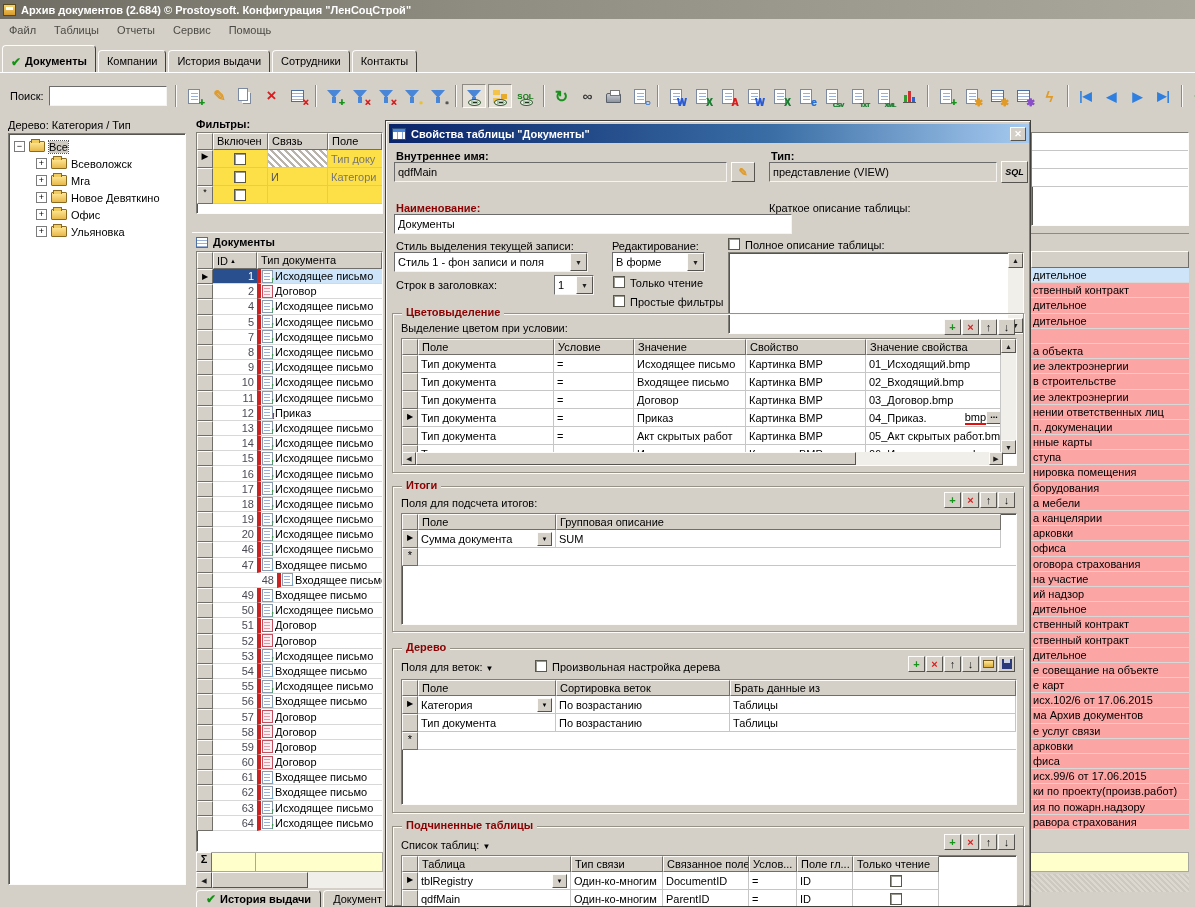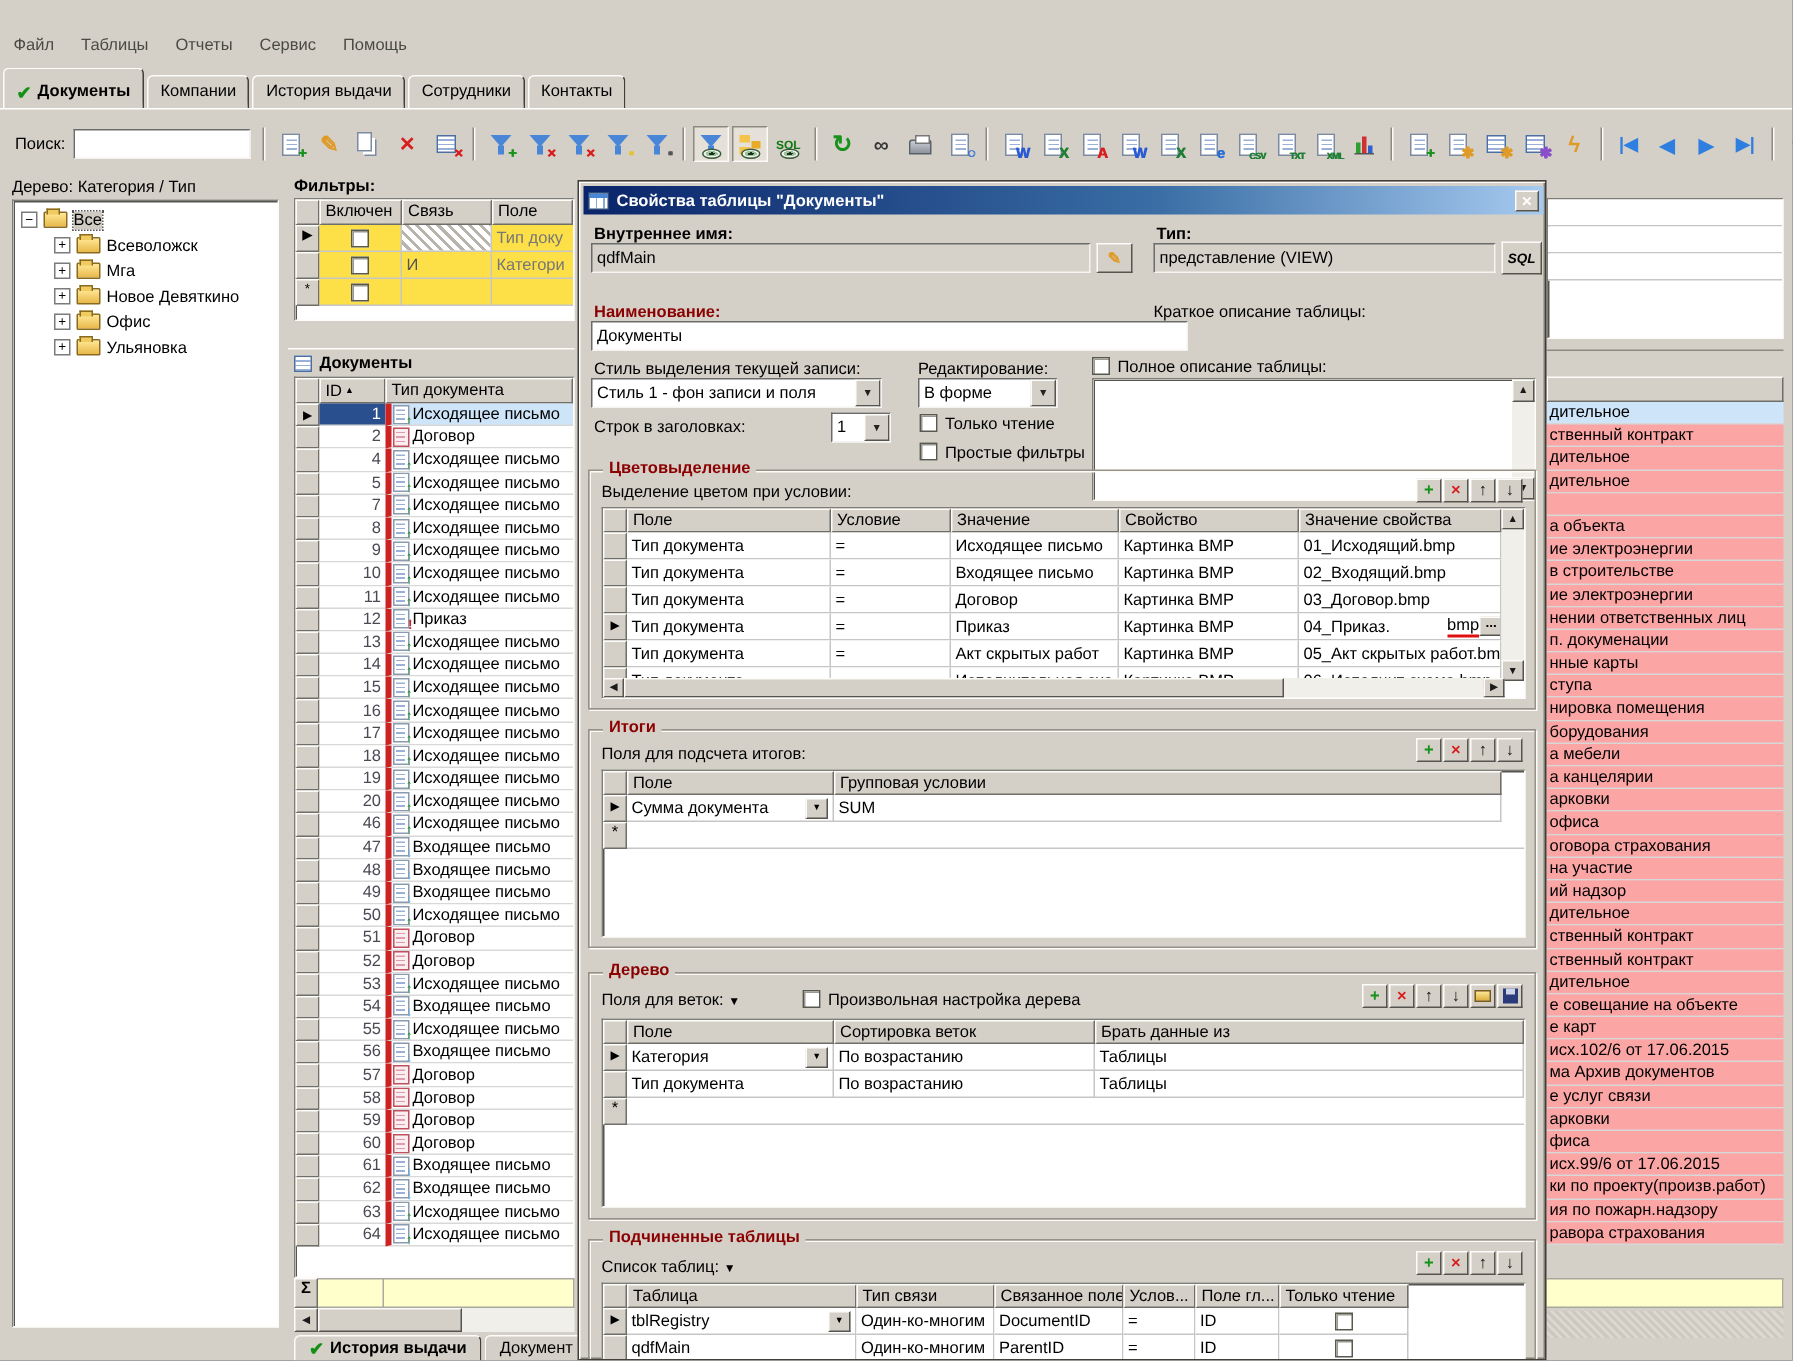"Архив документов (2.684) © Prostoysoft." div.titlebar { html: none -> <div> <span></span> <span>Архив документов (2.684) © Prostoysoft. Конфигурация "ЛенСоцСтрой"</span> </div> }
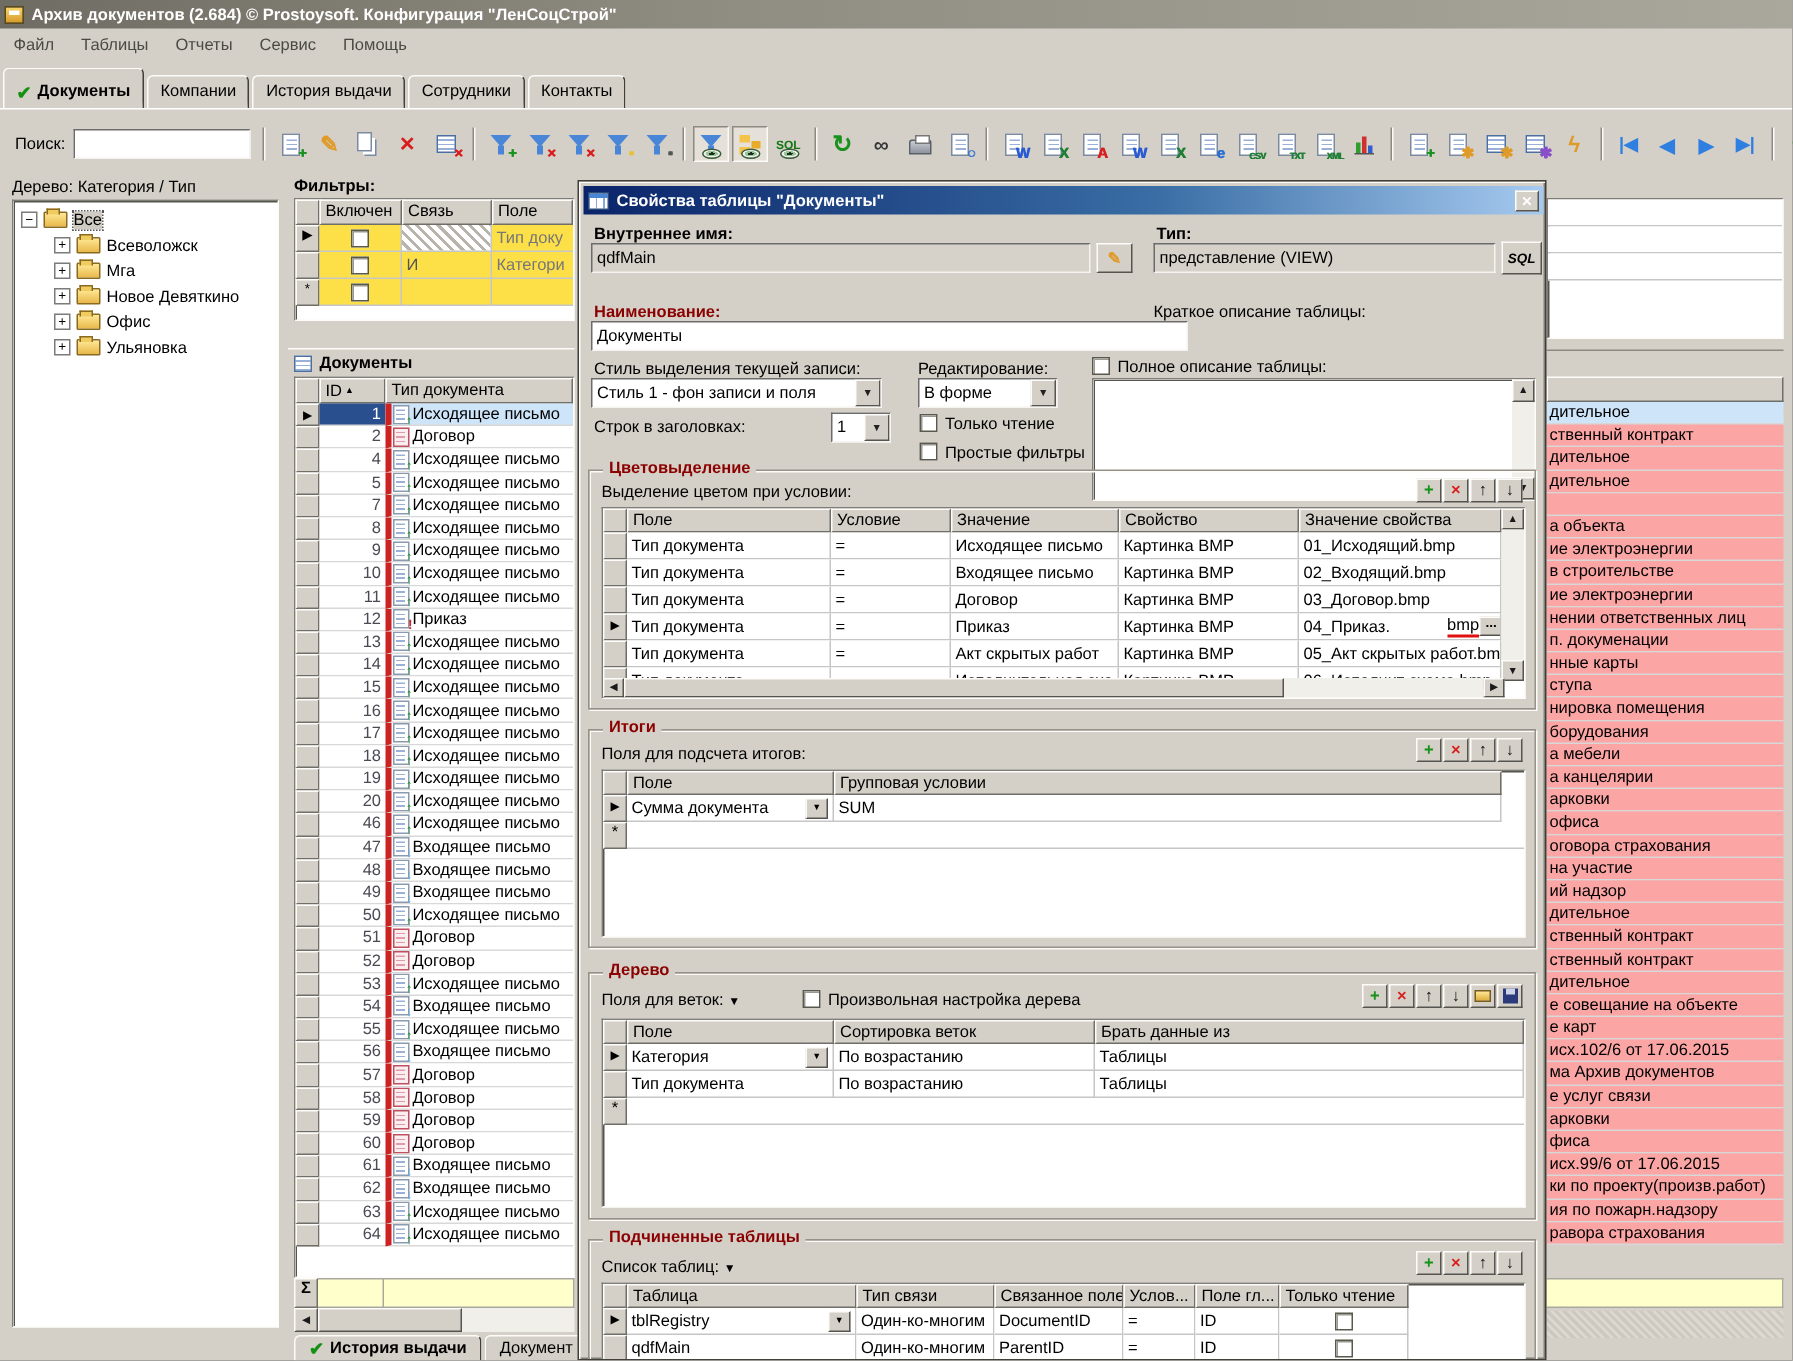"Групповая условии" span.gh { text: условии -> описание }
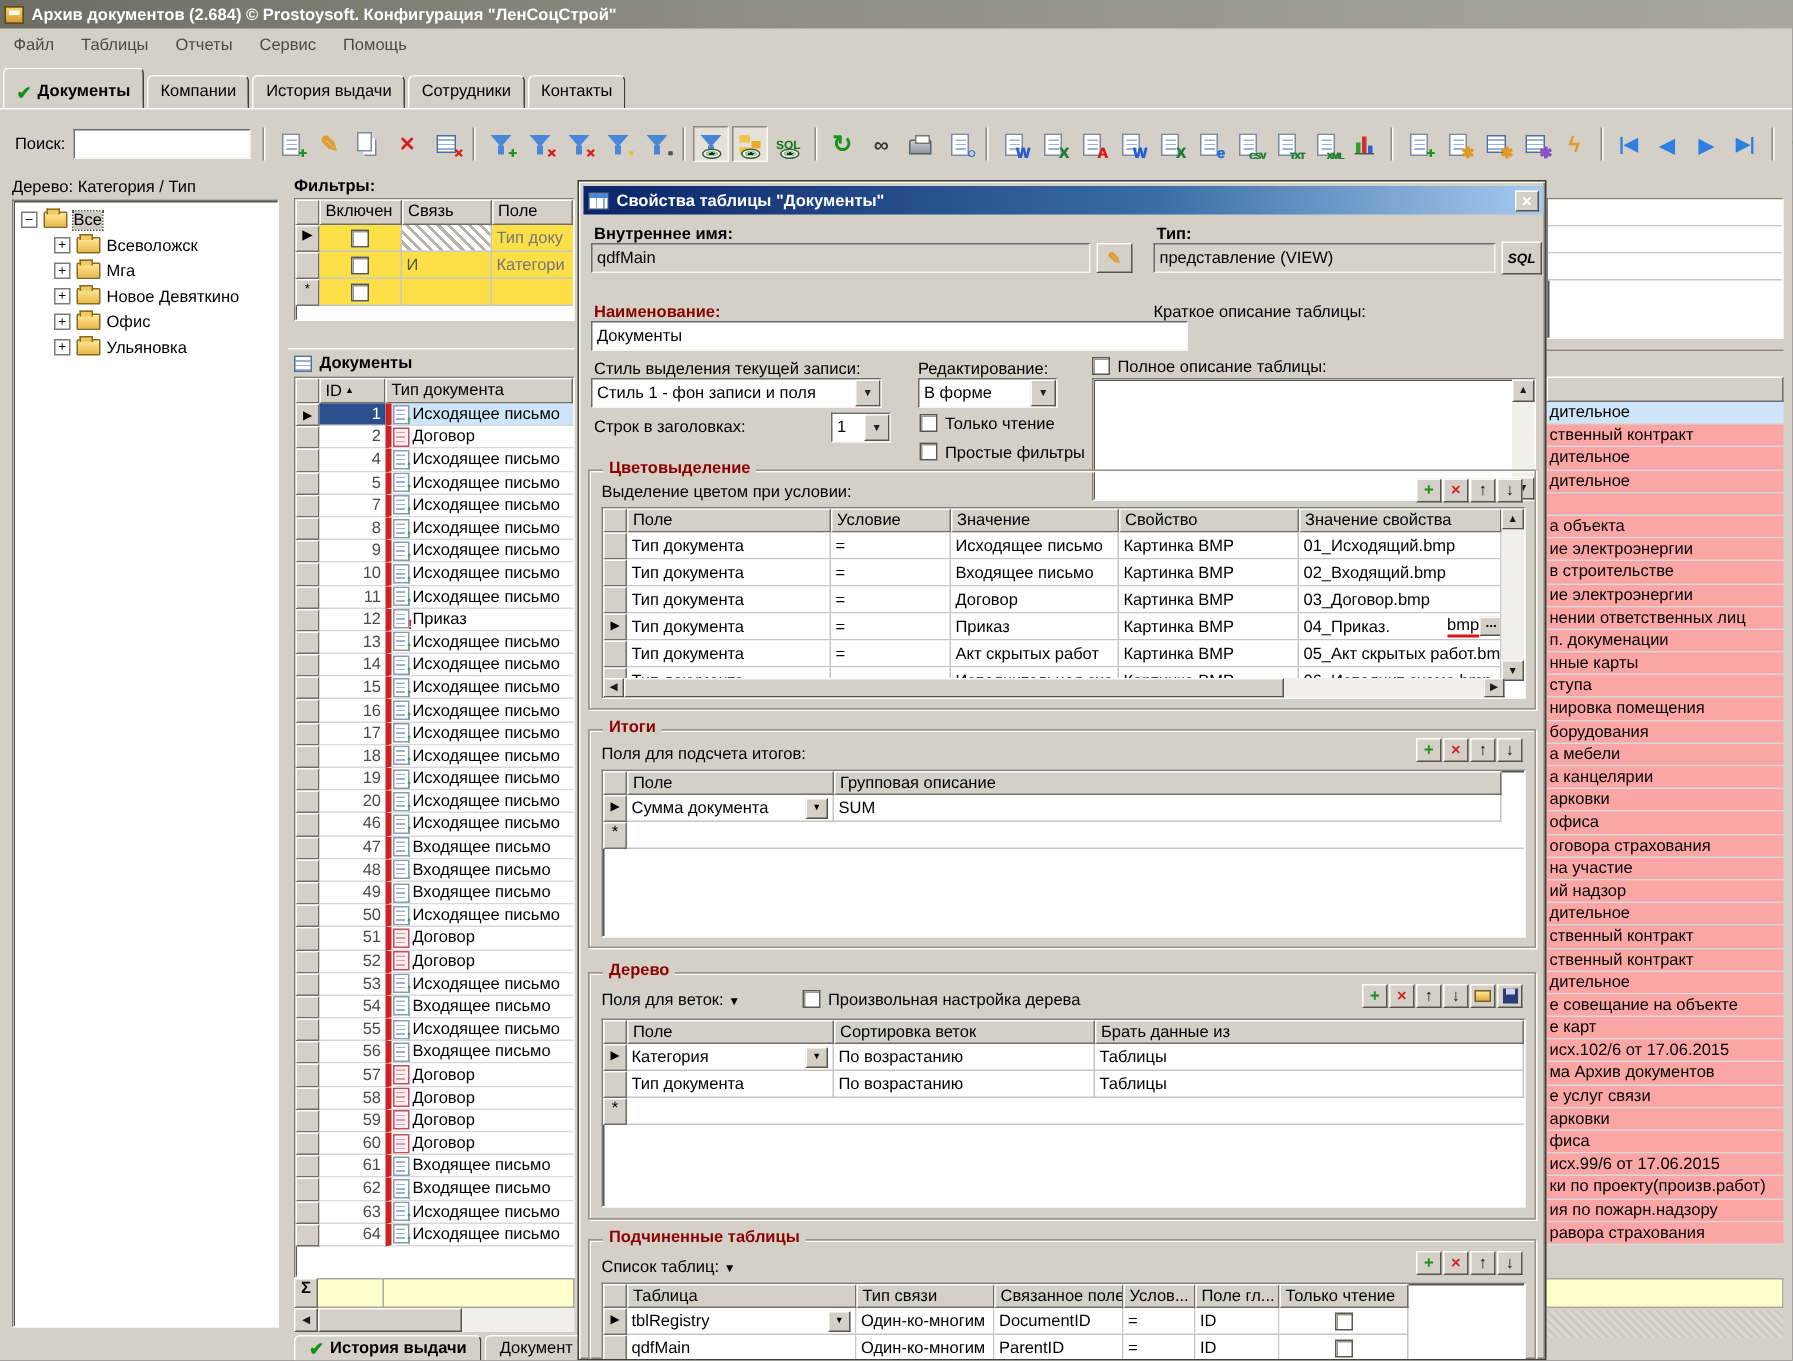"48" span.dg-cell { width: 44px -> 64px }
